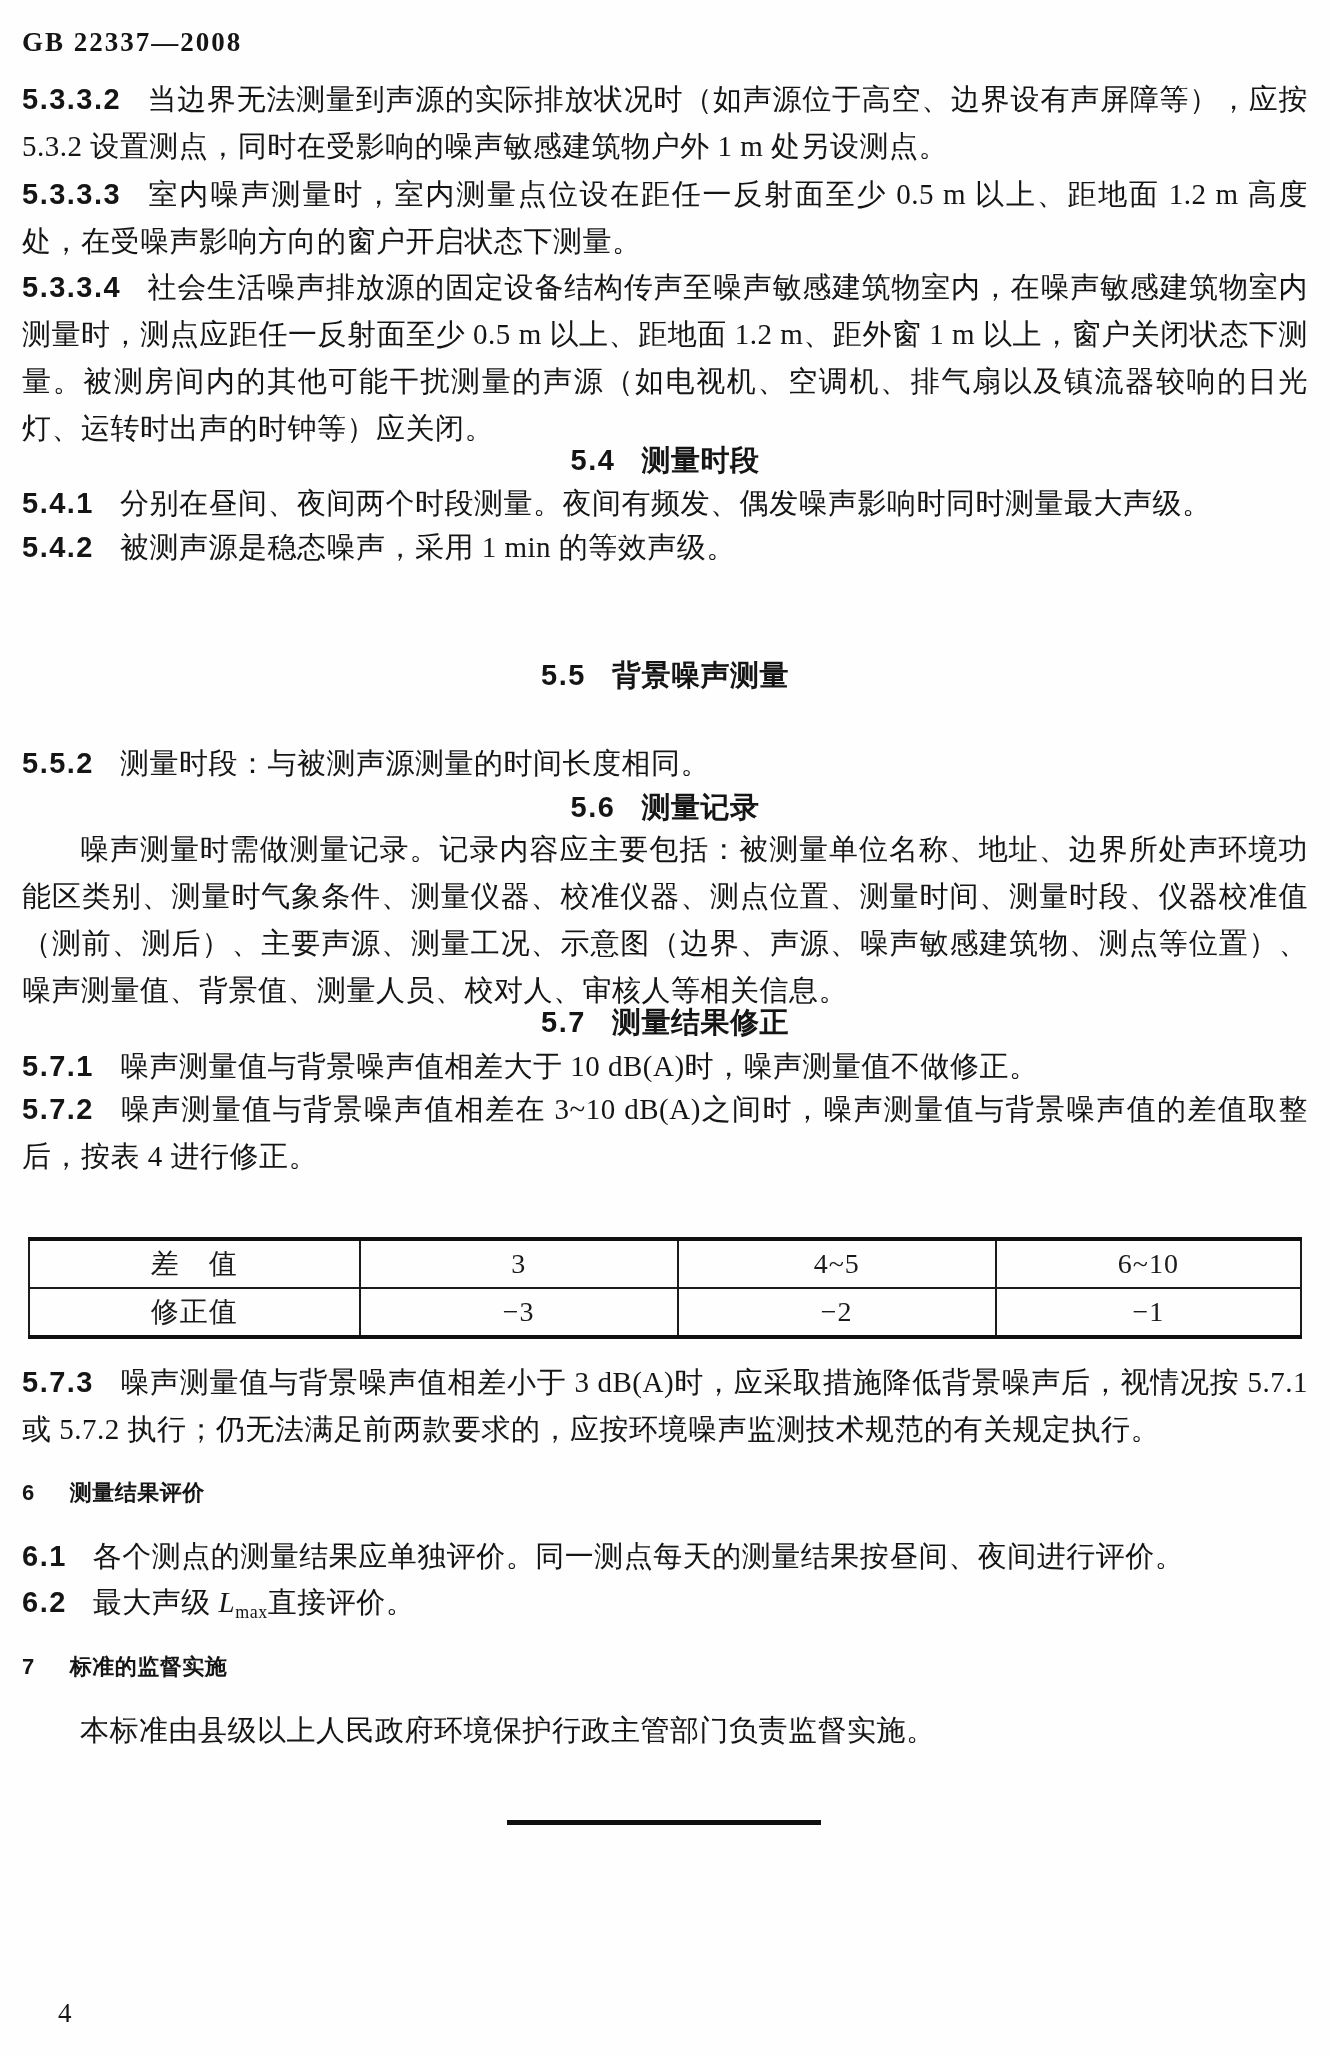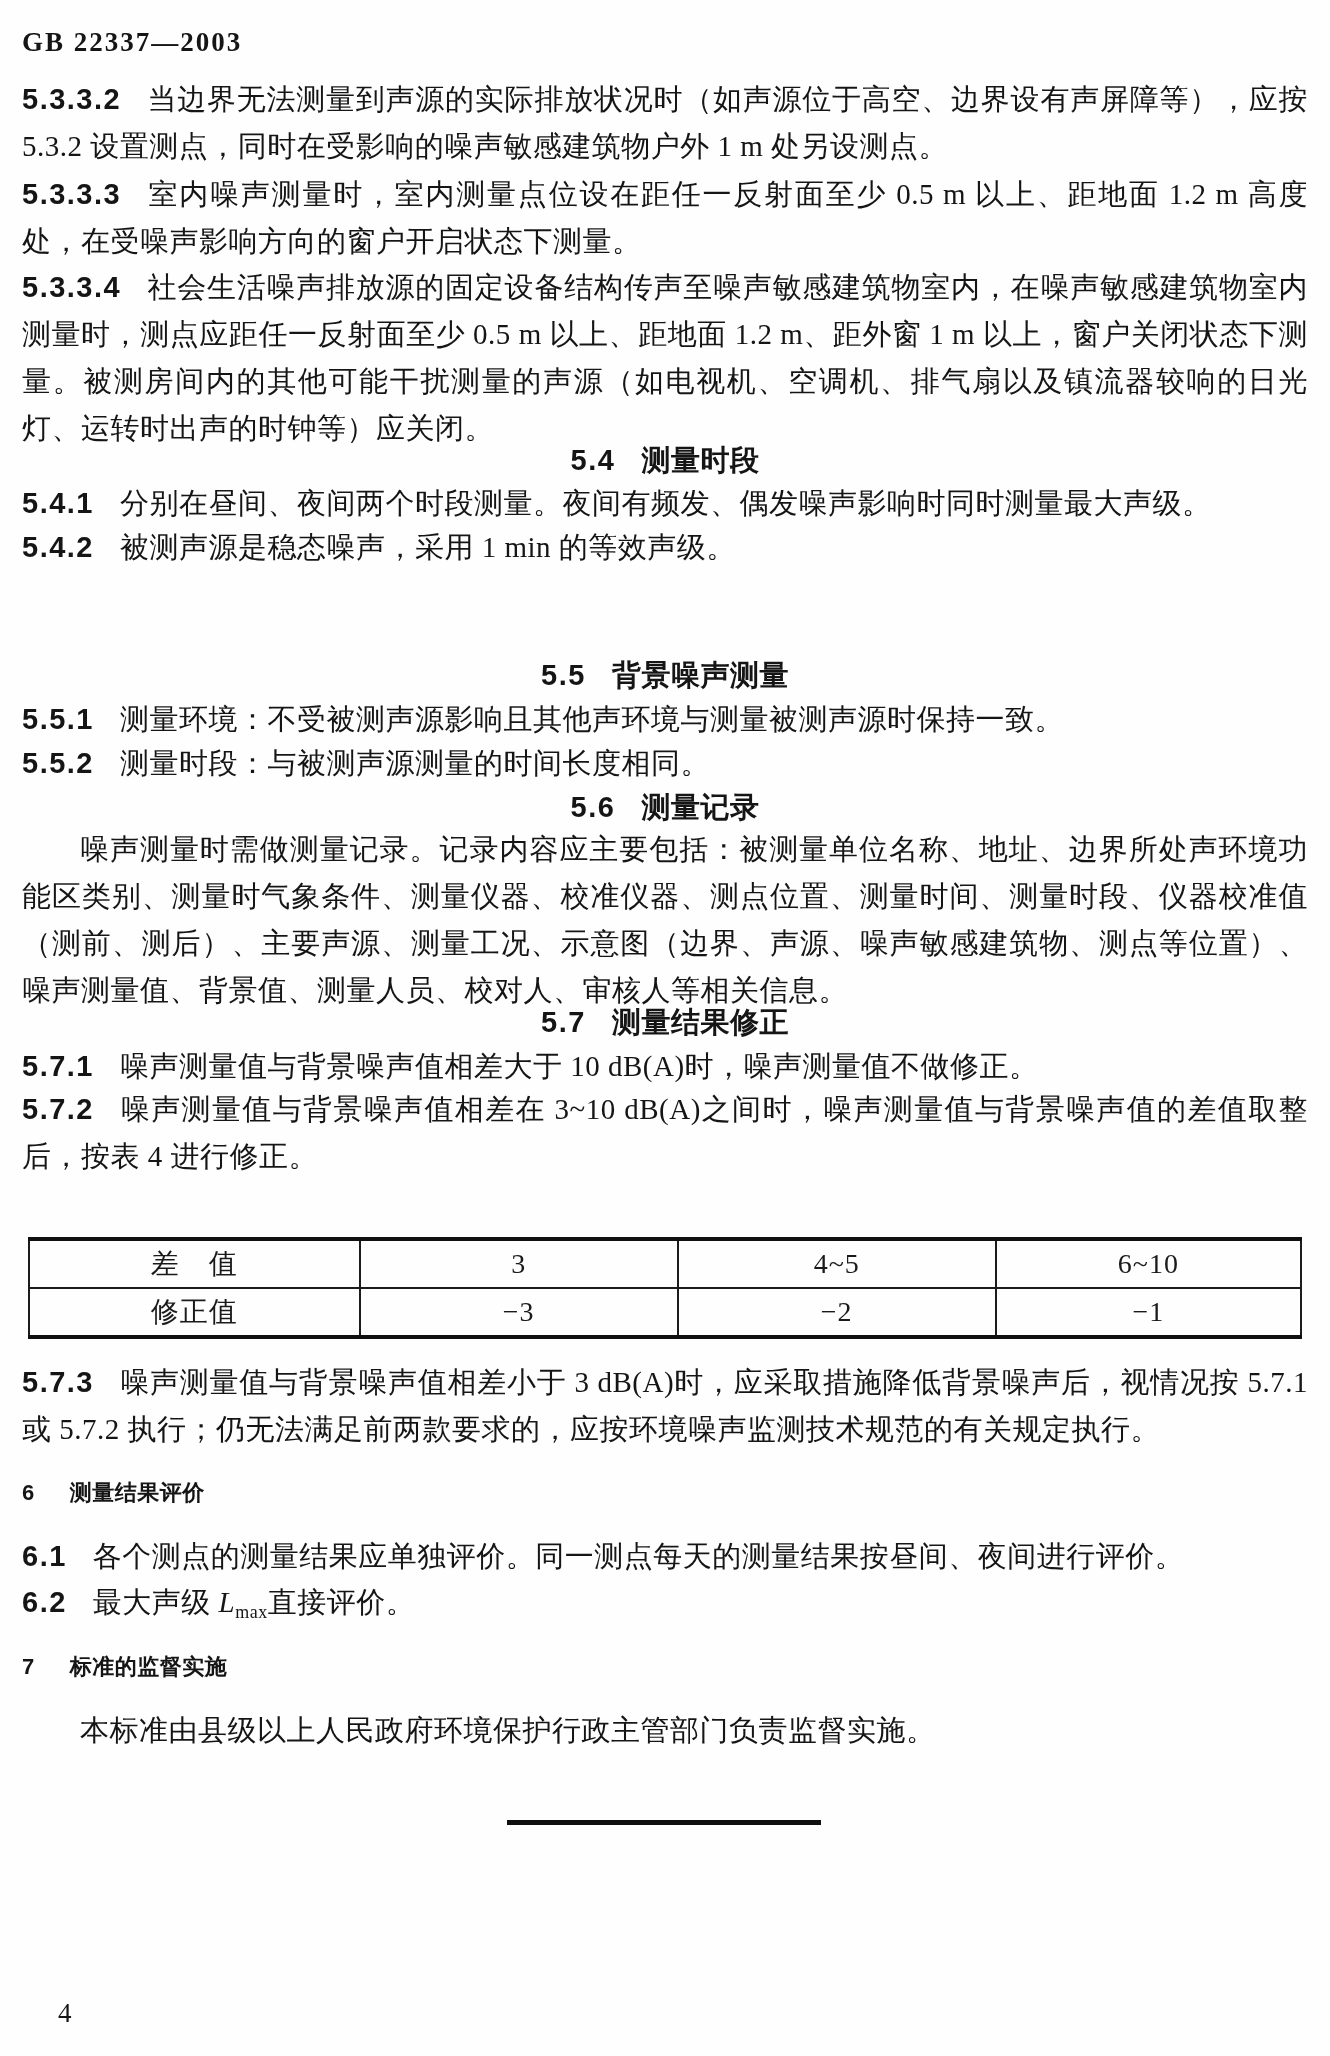"GB 22337—2003" div.doc-header { text: 2003 -> 2008 }
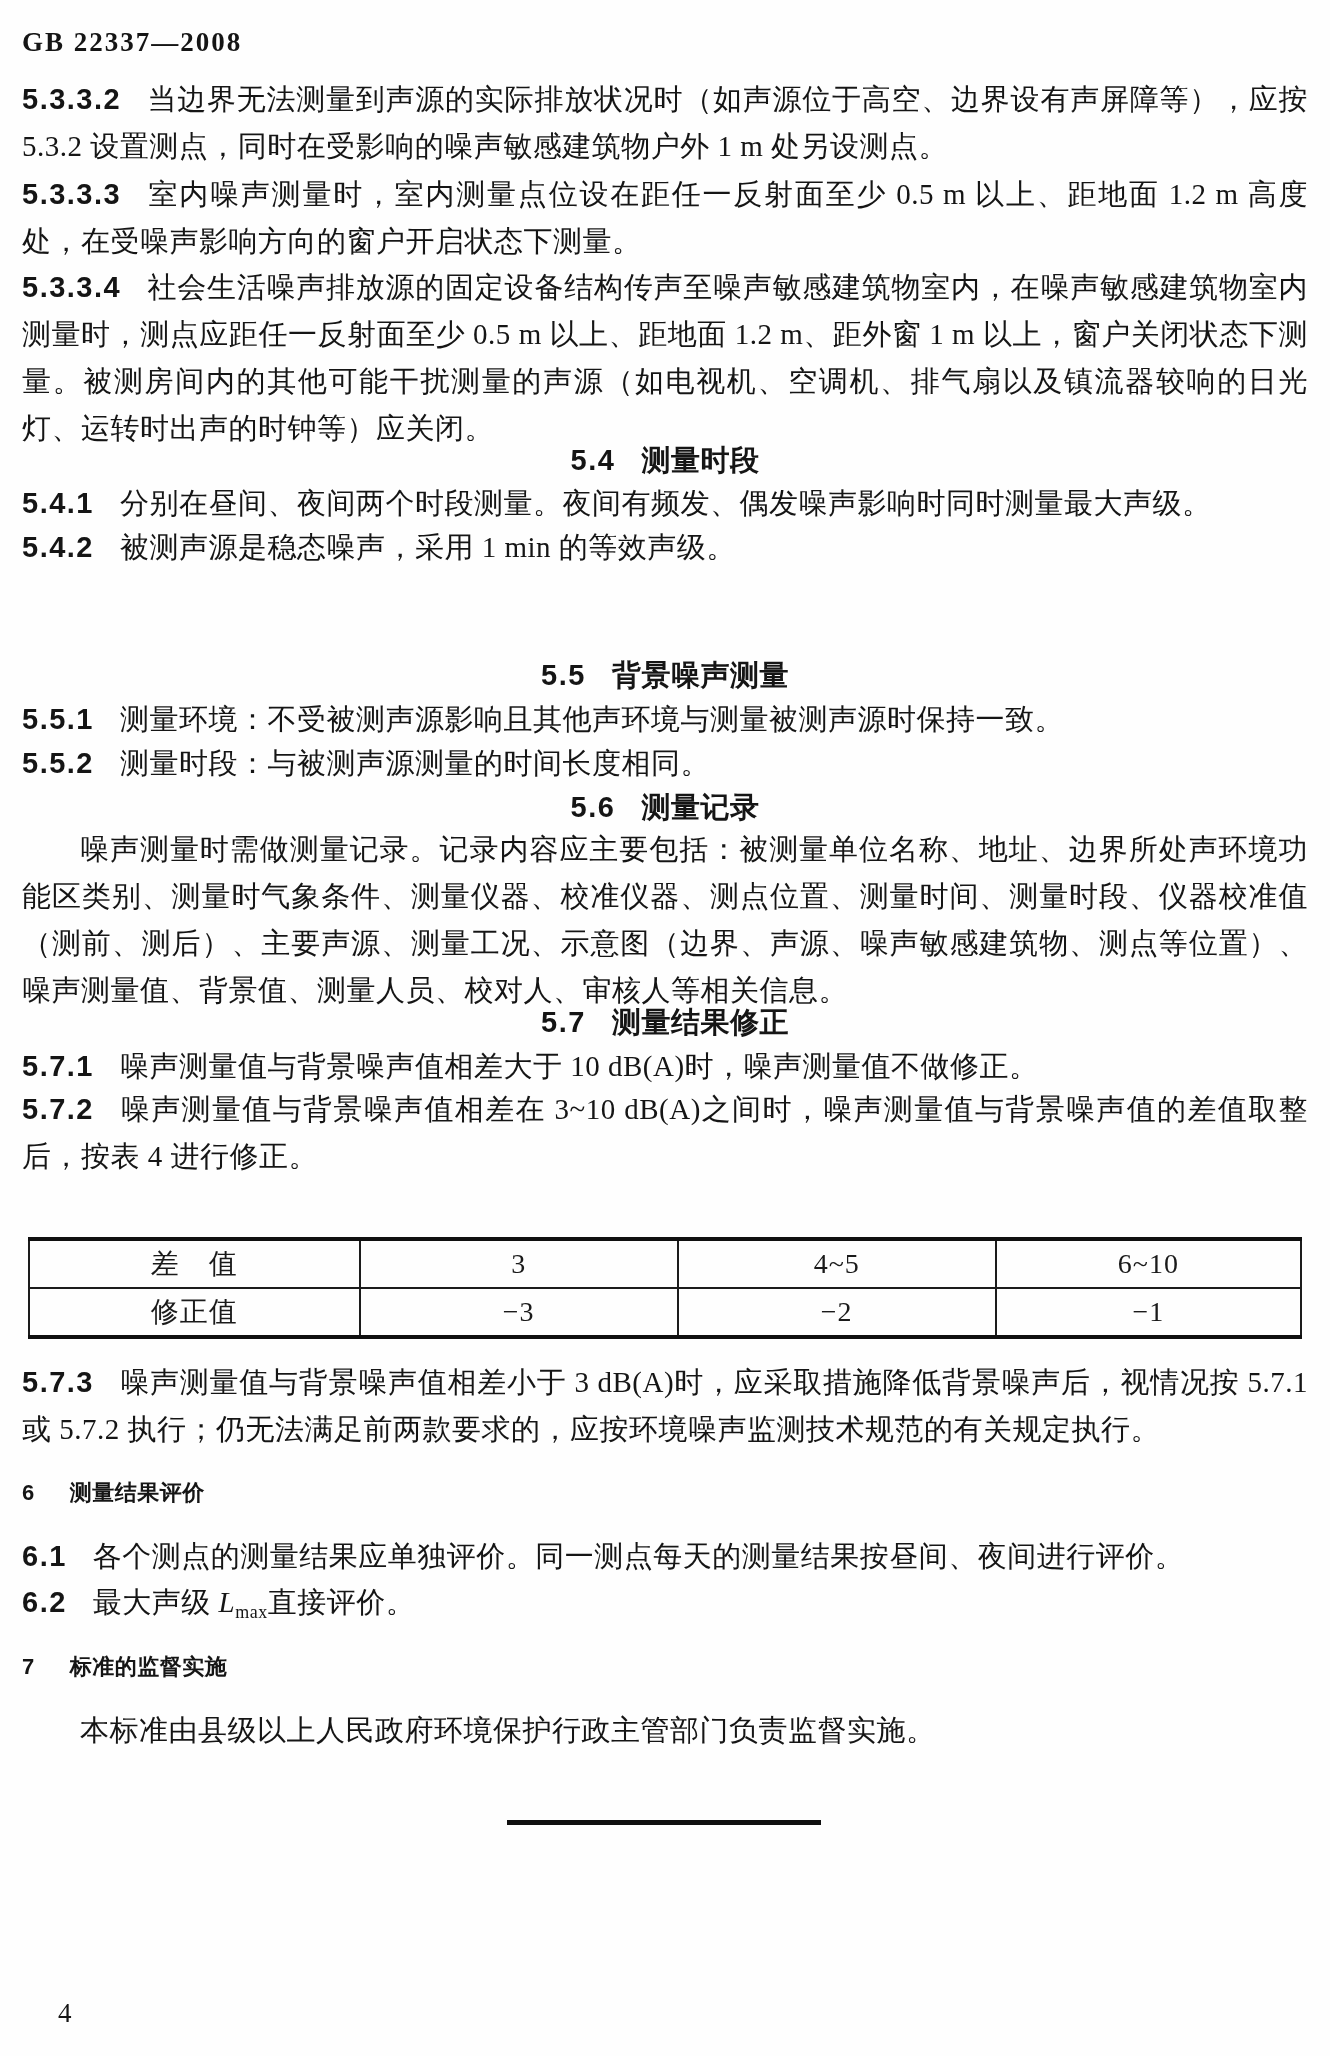"5.5.1 测量环境：不受被测声源影响且其他声环境与测量被测声源时保持一致。" div.block { html: <div><span>5.5.1</span><span>测量环境：不受被测声源影响且其他声环境与测量被测声源时保持一致。</span></div> -> none }
